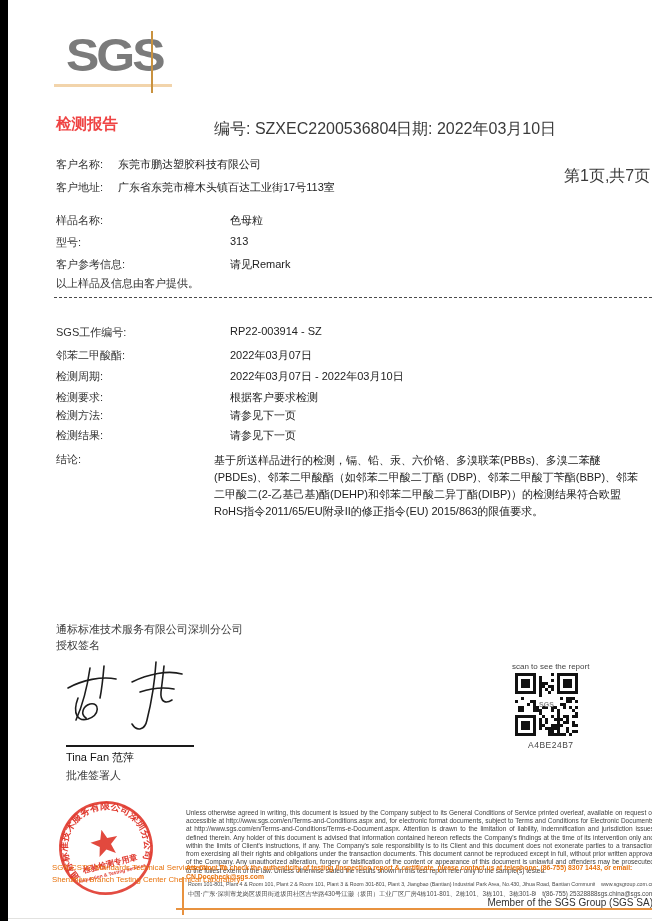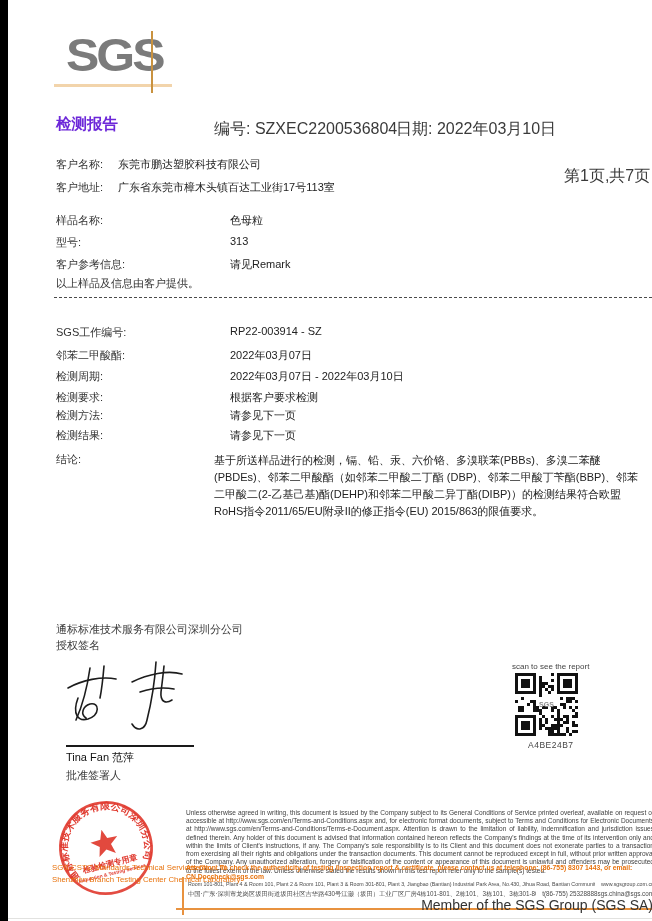"检测报告" #doc-title { color: #6d28d9 -> #ef4444 }
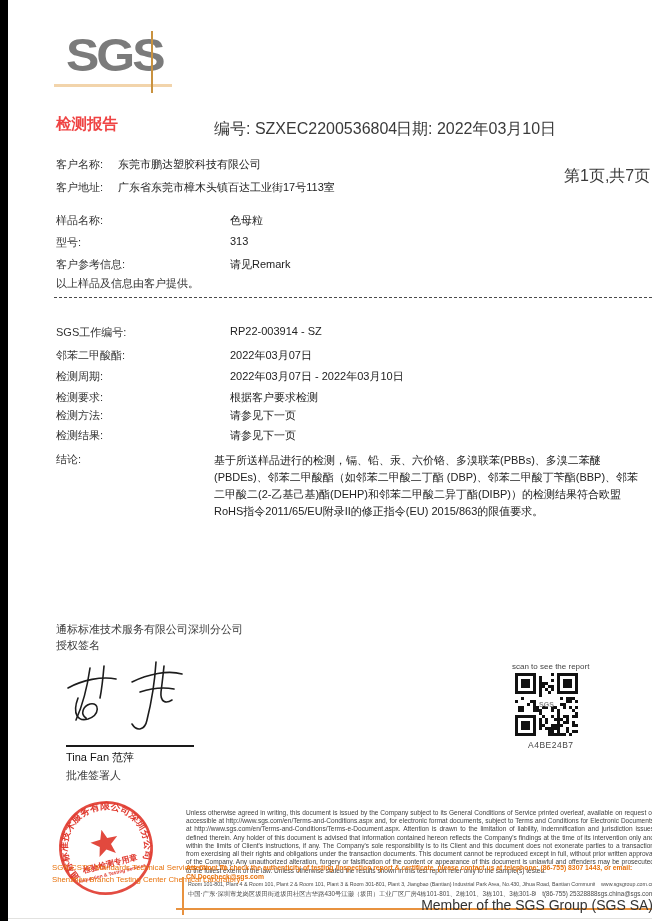"Member of the SGS Group" #member-line { font-size: 14px -> 10px }
